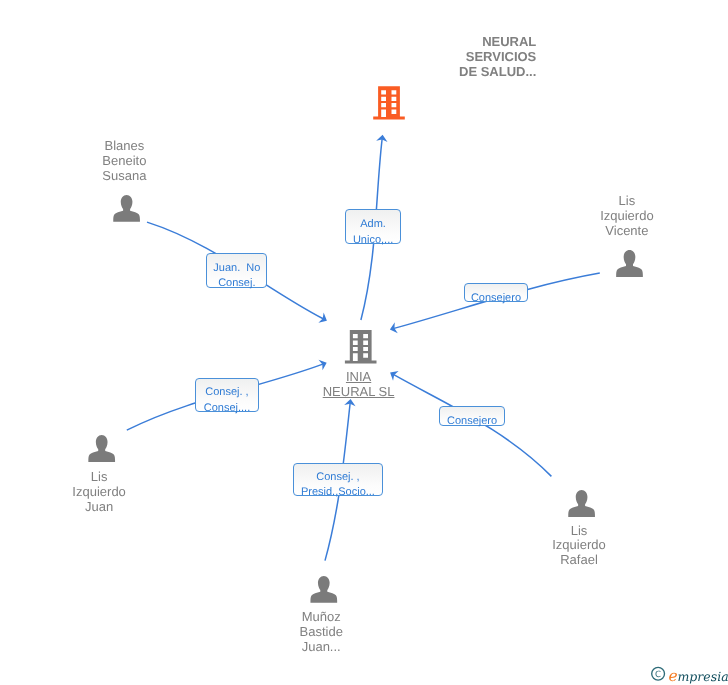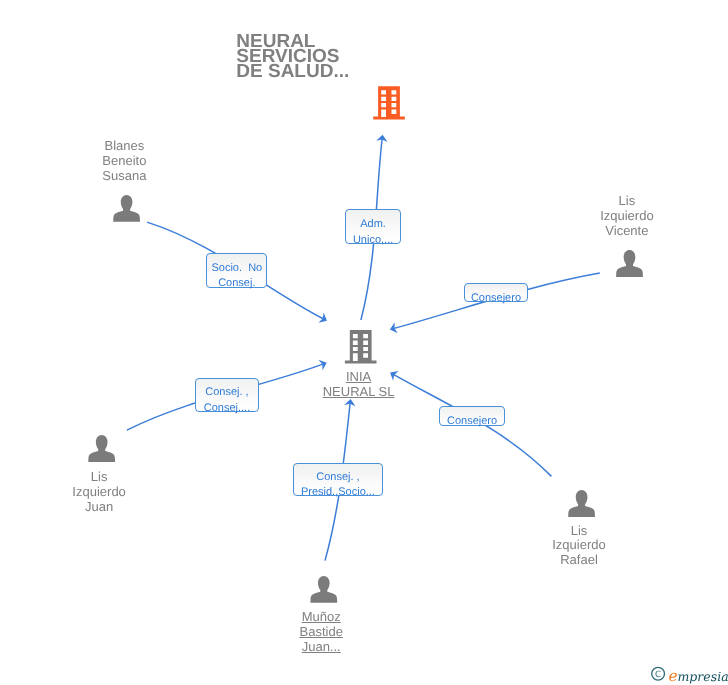"NEURAL" .ntitle { font-size: 19px -> 13px; text-align: left -> right }
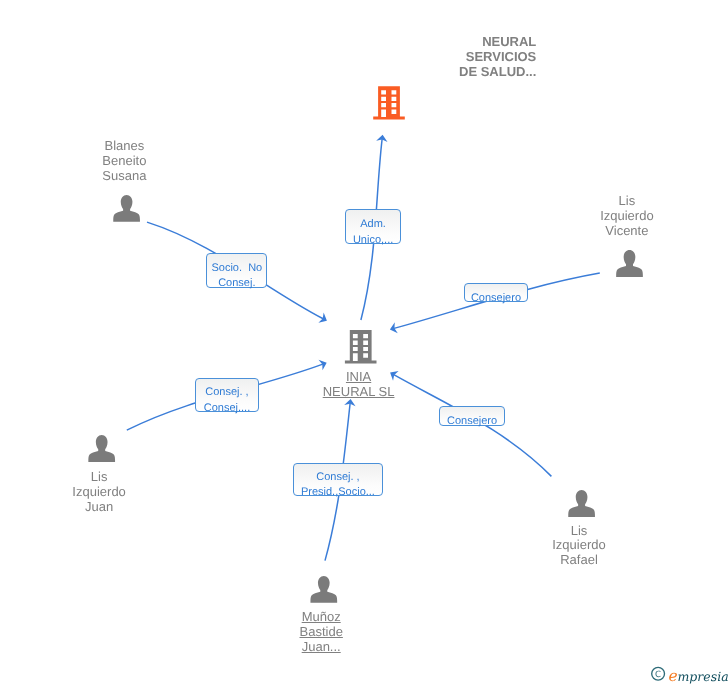"Socio. No" div.elabel { text: Socio -> Juan }
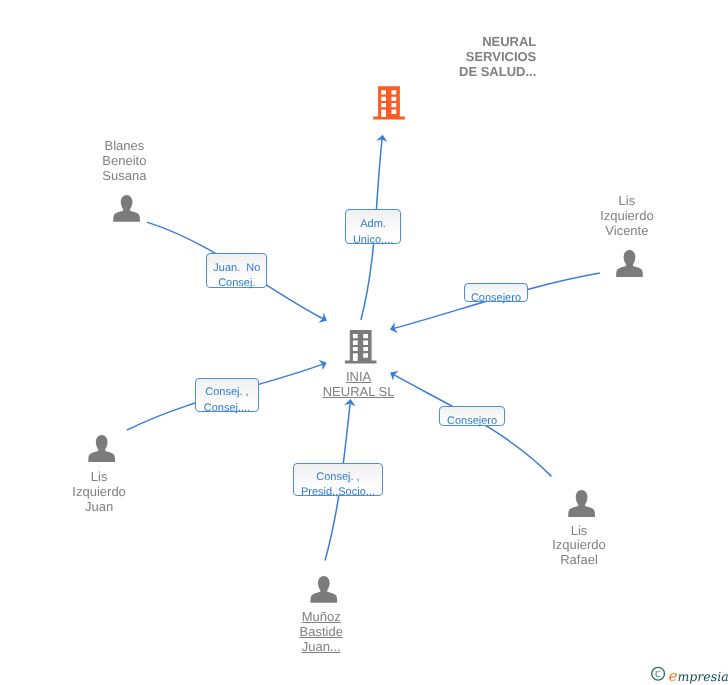"Muñoz" div.nlabel { text-decoration: underline -> none }
